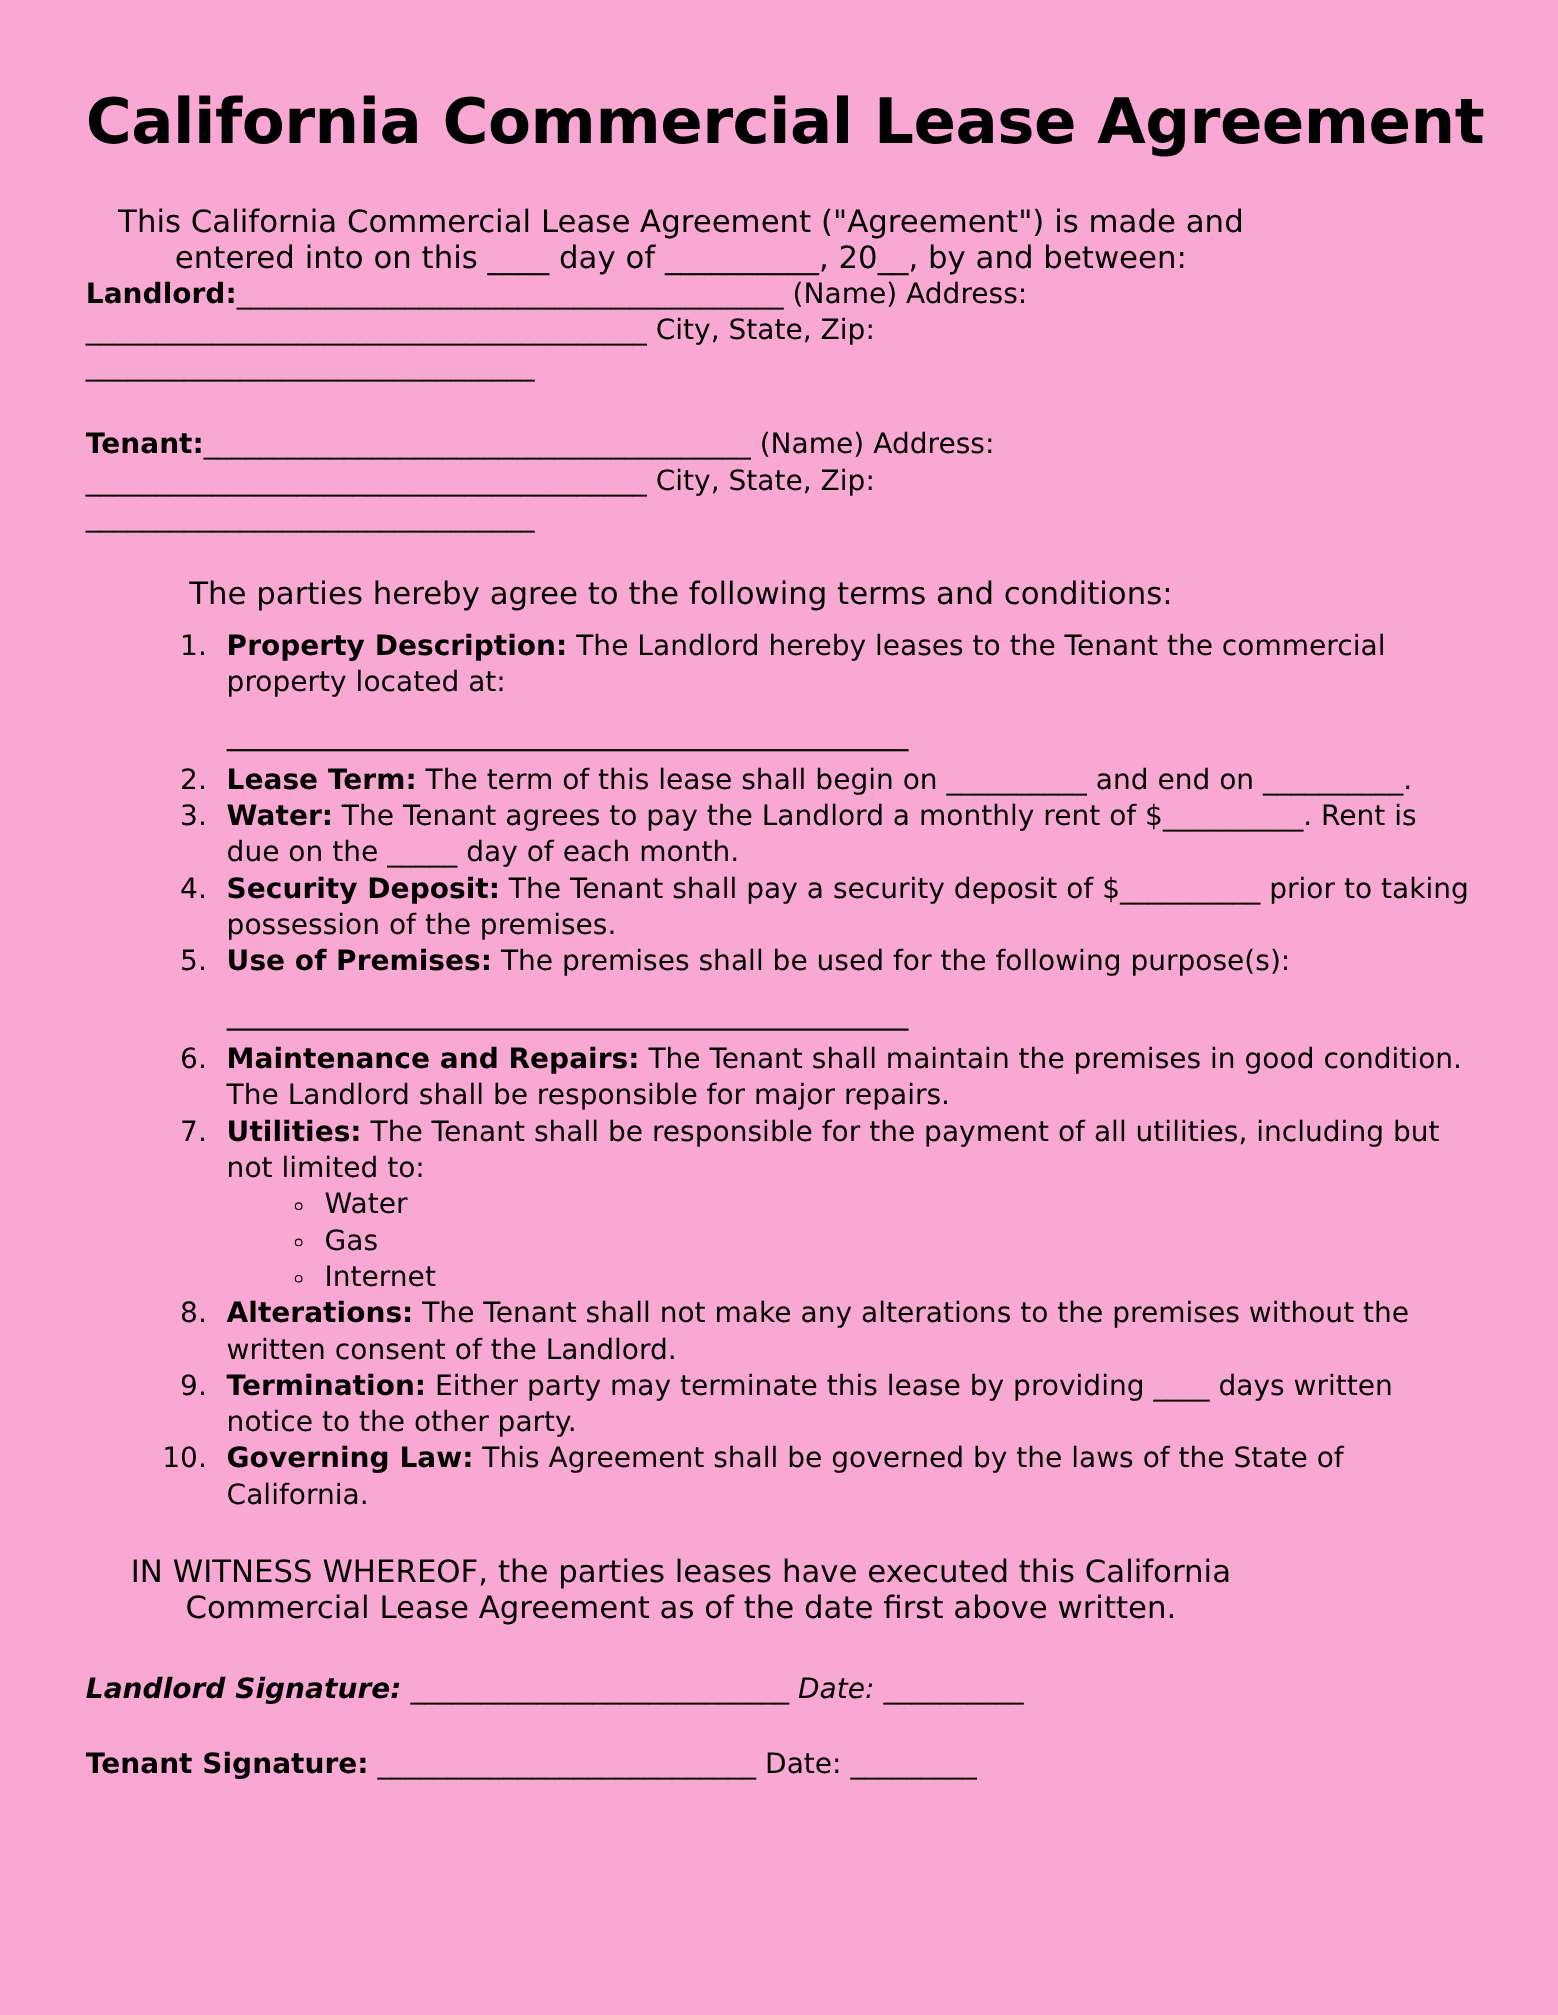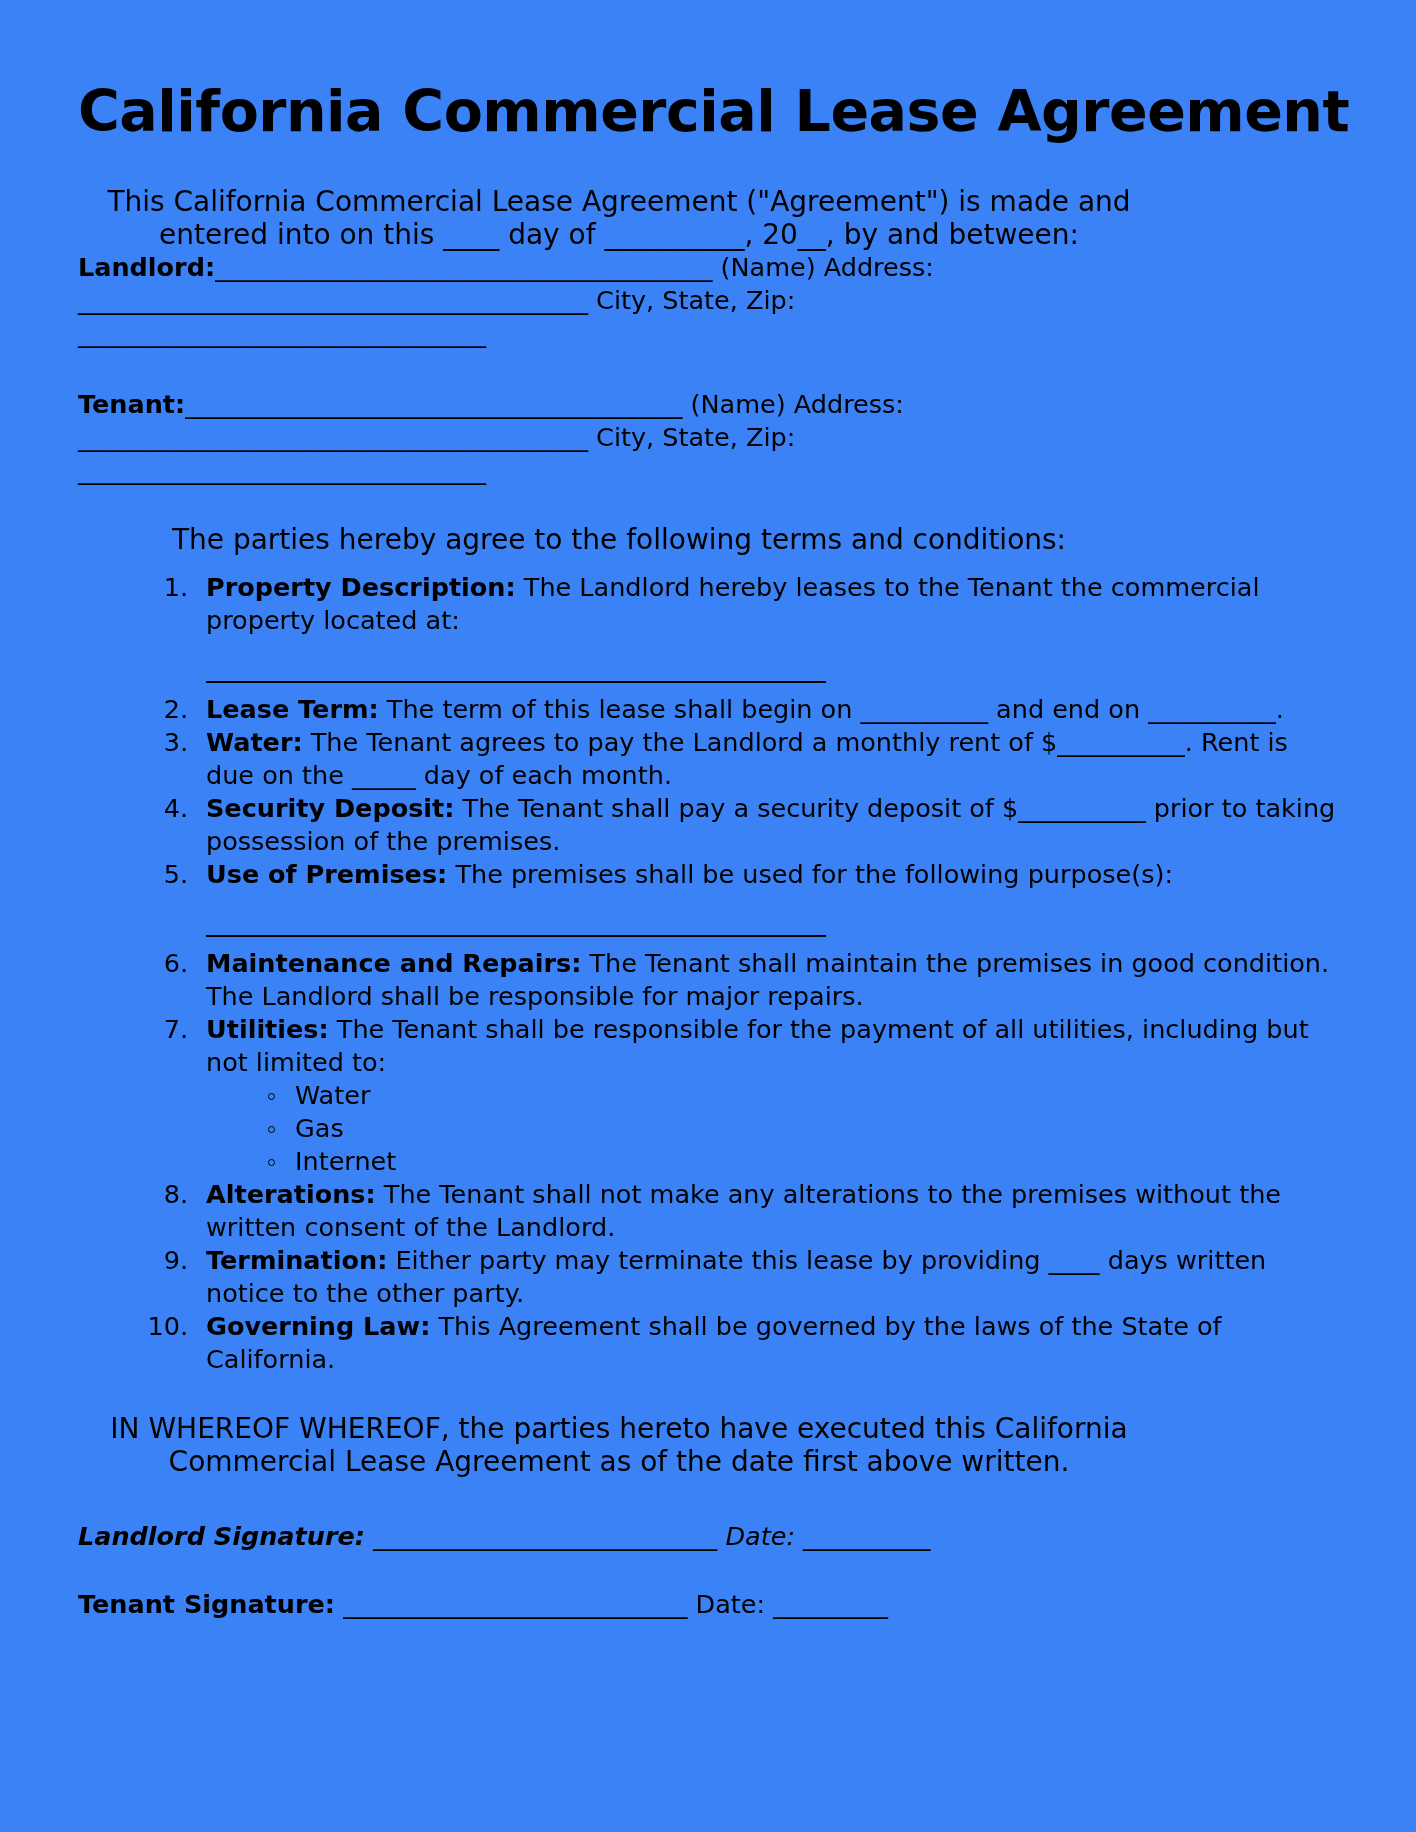"California Commercial Lease Agreement" .page { background: #3b82f6 -> #f9a8d4 }
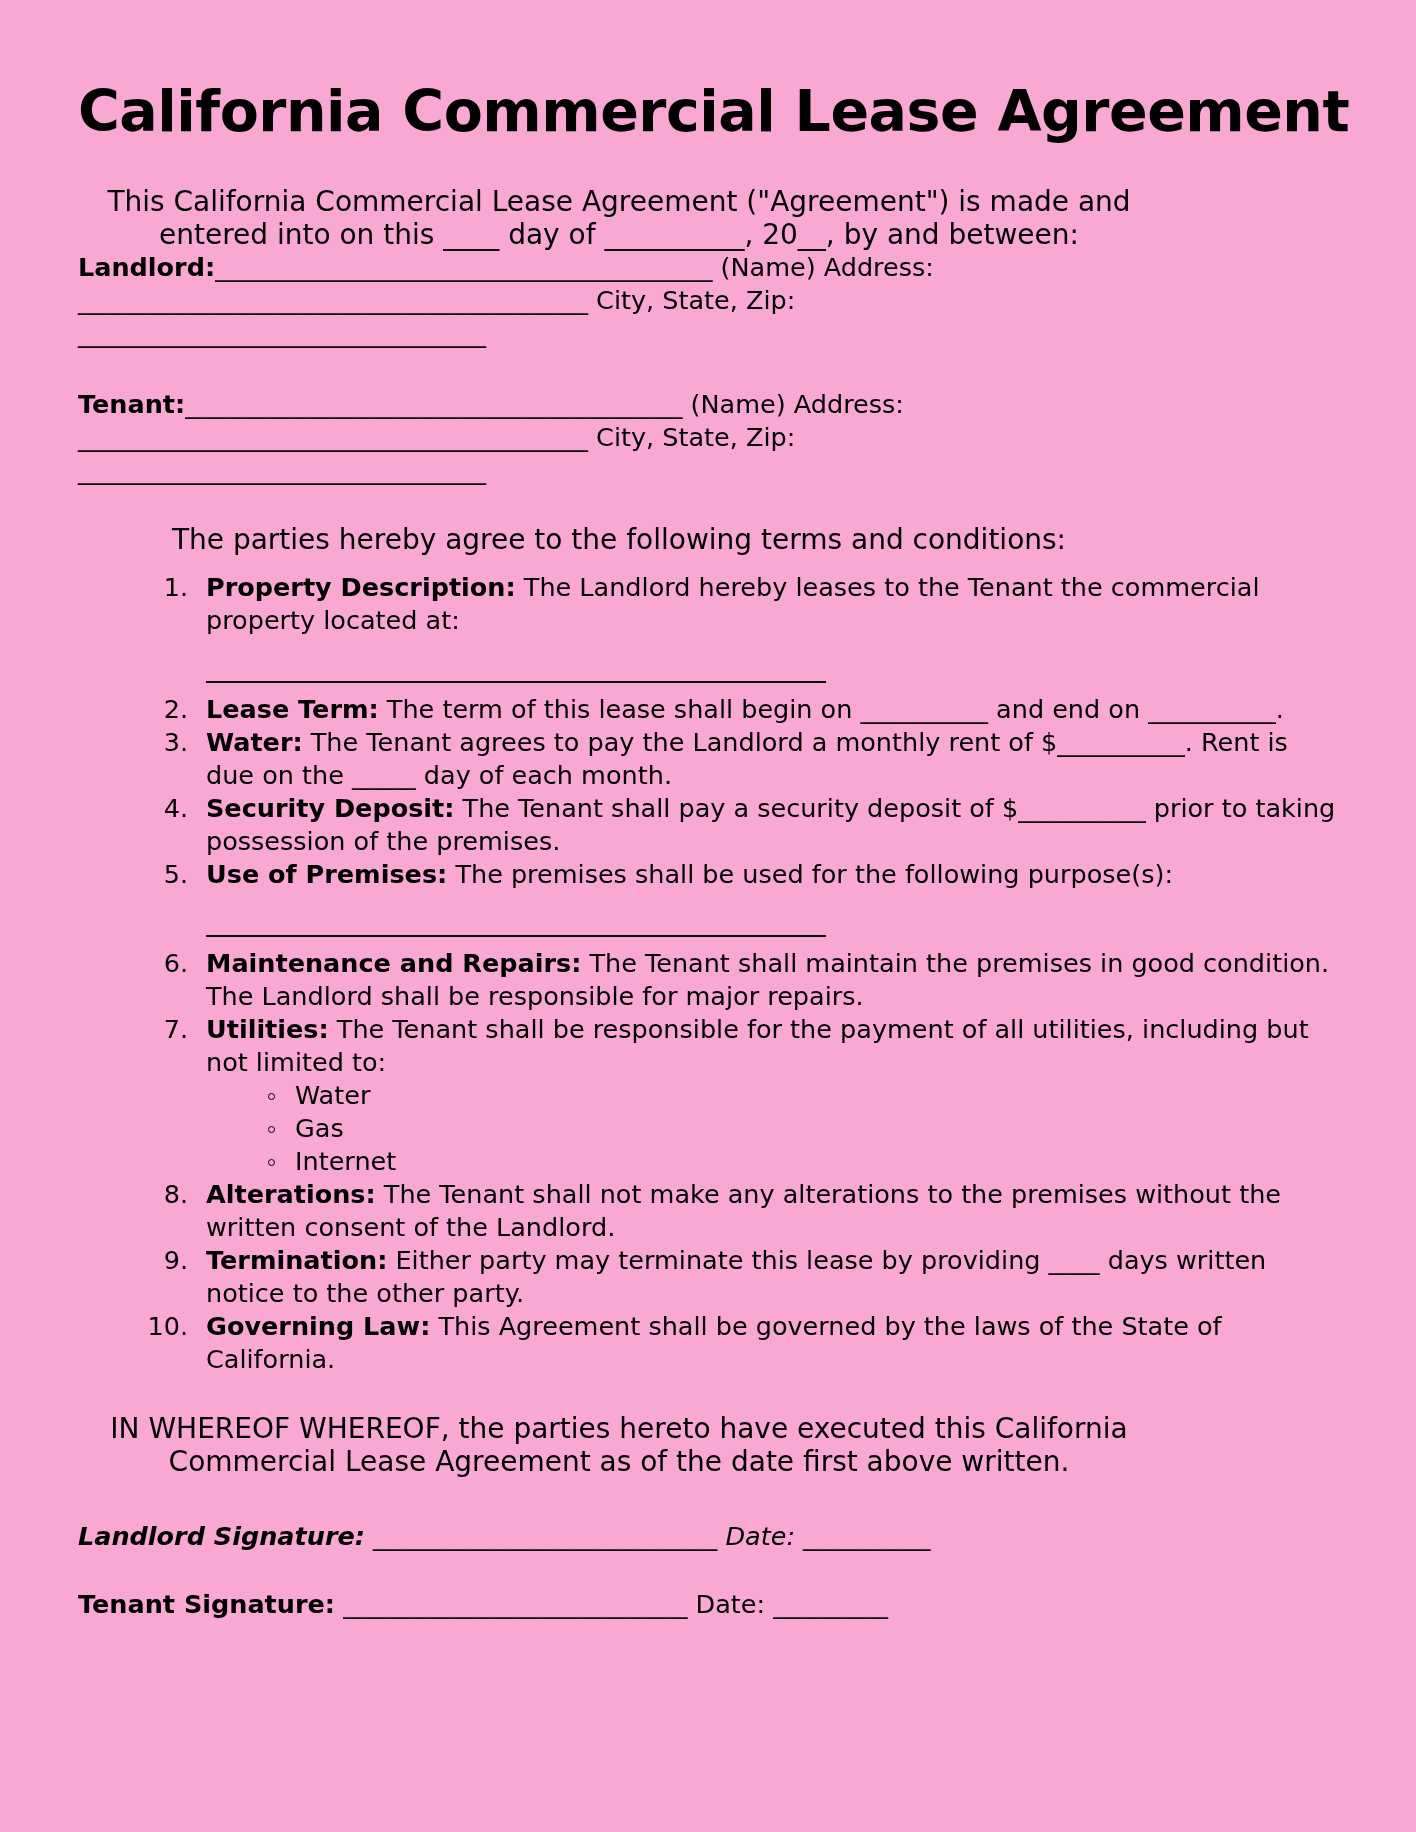"IN WHEREOF WHEREOF, the parties" p.para { text: WHEREOF WHEREOF, the parties hereto -> WITNESS WHEREOF, the parties leases }
